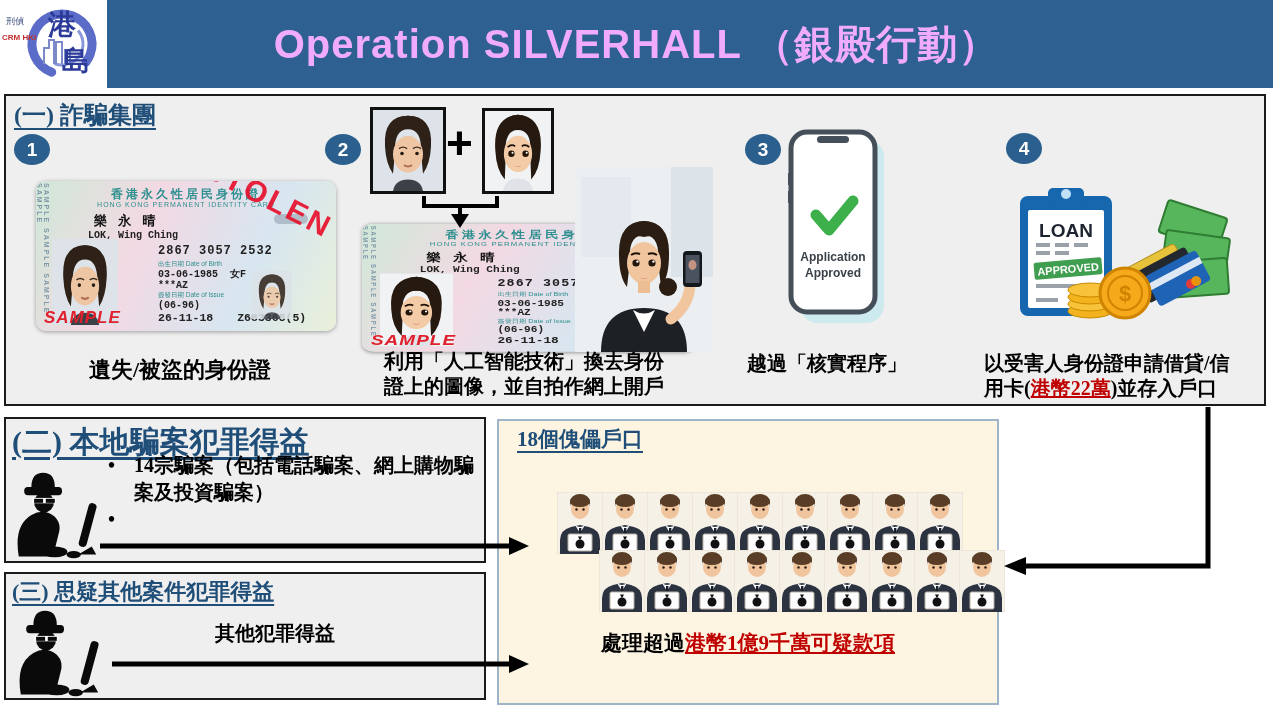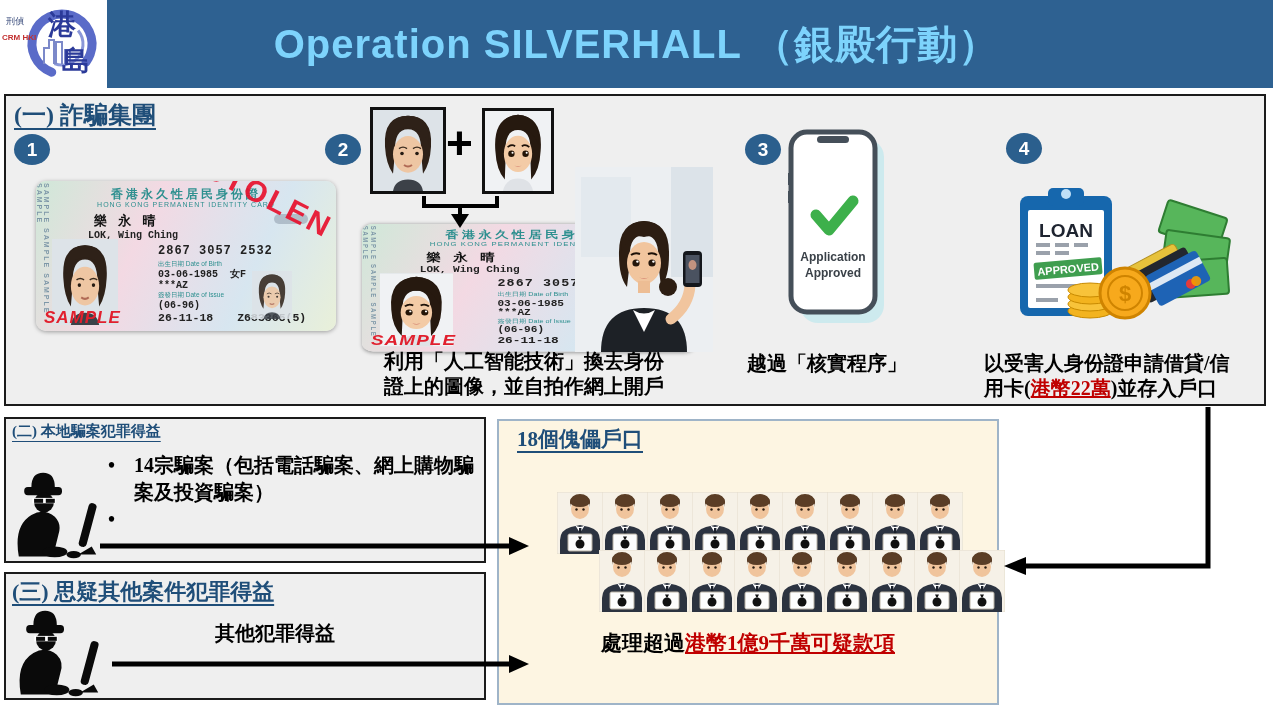"Operation SILVERHALL （銀殿行動）" .header-title { color: #7dd3fc -> #f0abfc }
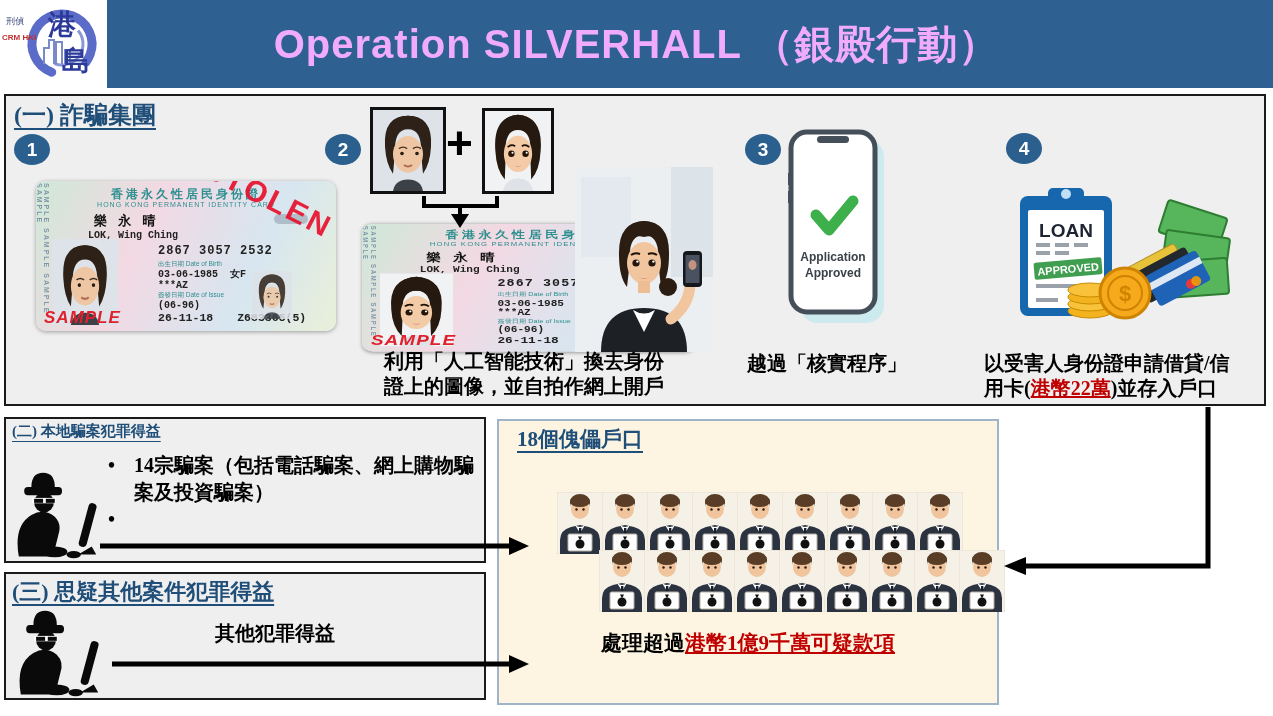"遺失/被盜的身份證" div.cap { html: none -> <div>遺失/被盜的身份證</div> }
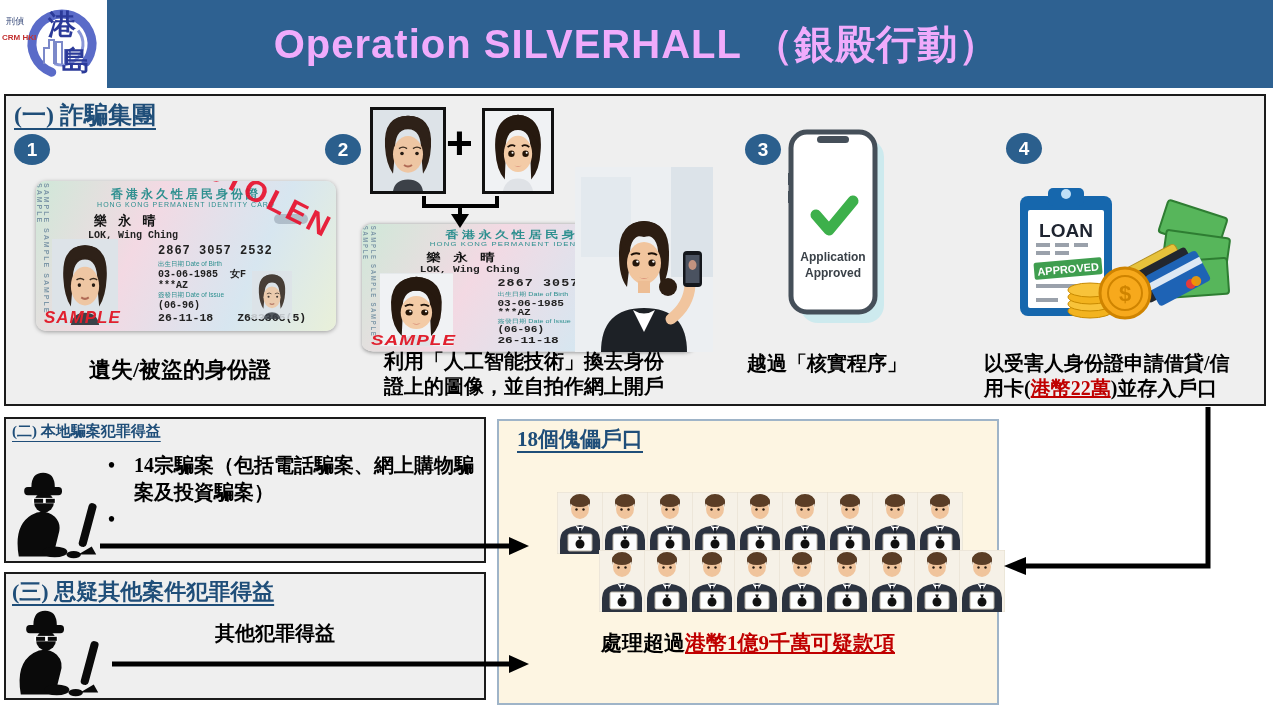"(二) 本地騙案犯罪得益" #sec2-title { font-size: 15px -> 30px }
